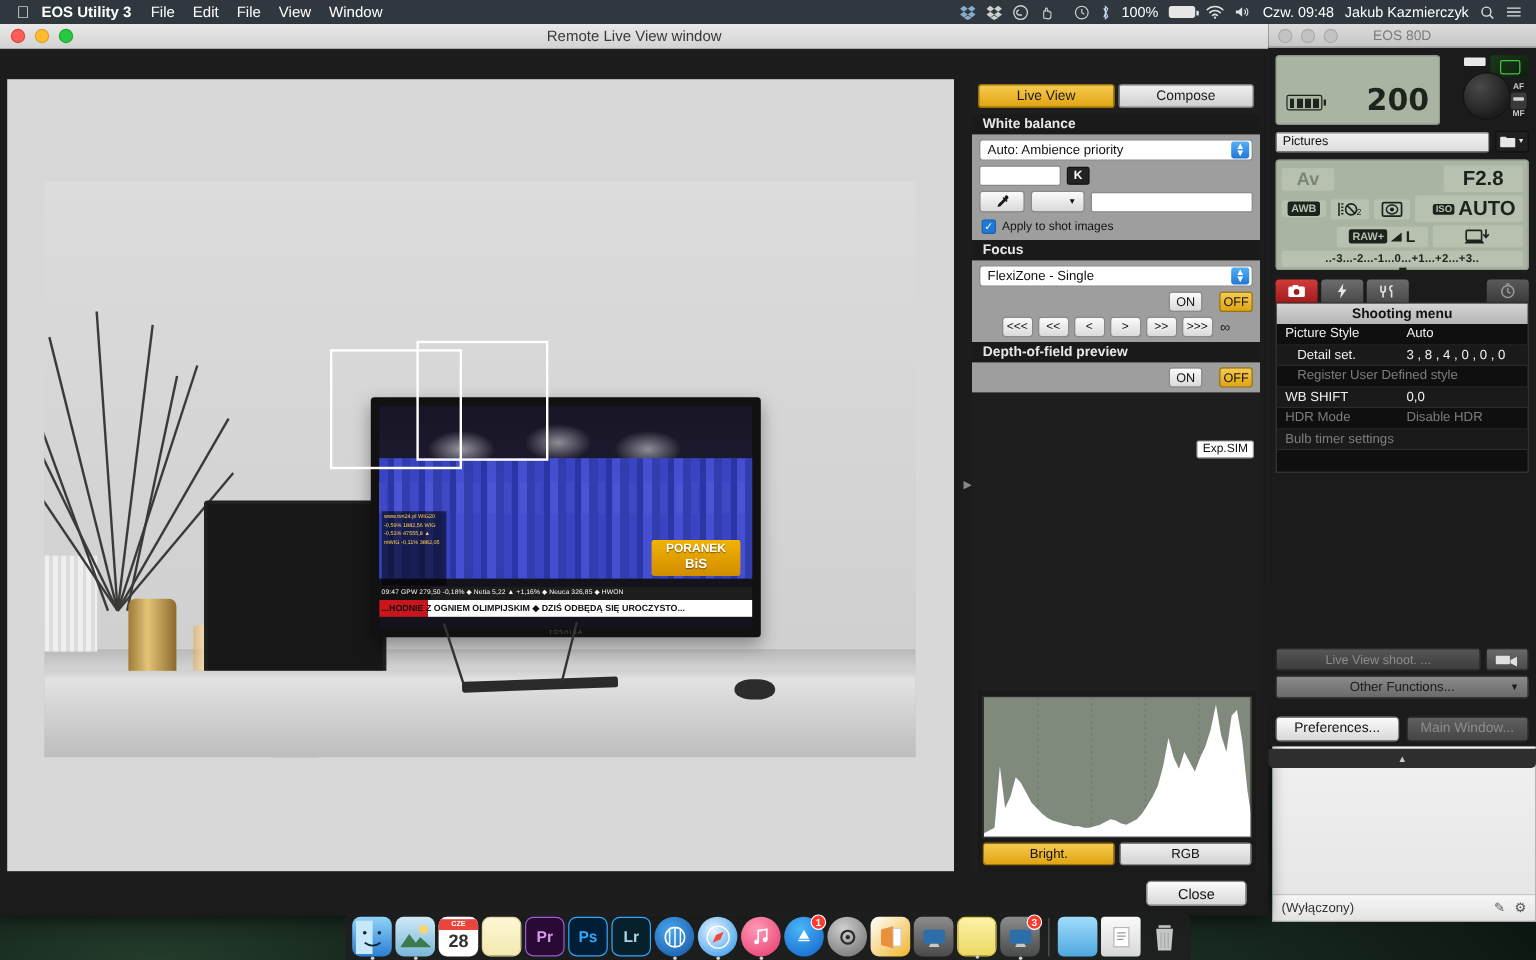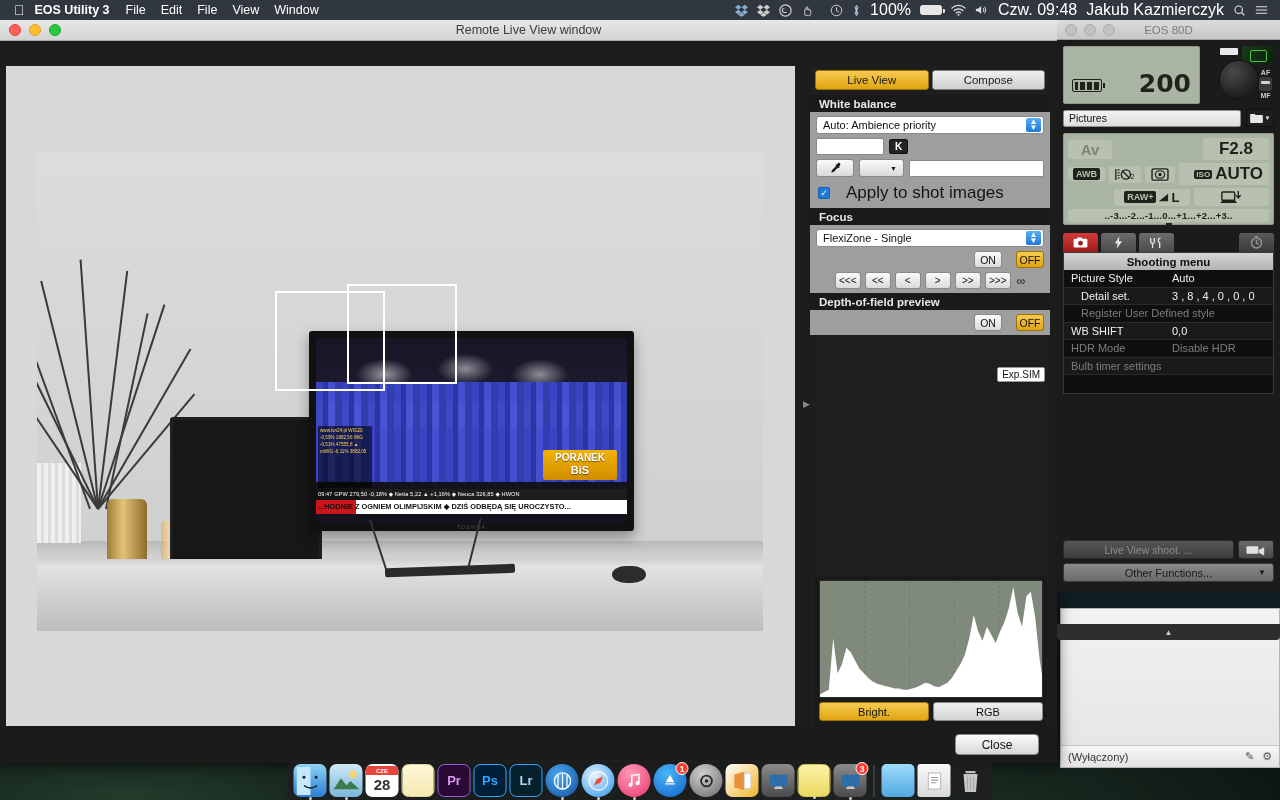"100%" .mb-txt { font-size: 16px -> 12px }
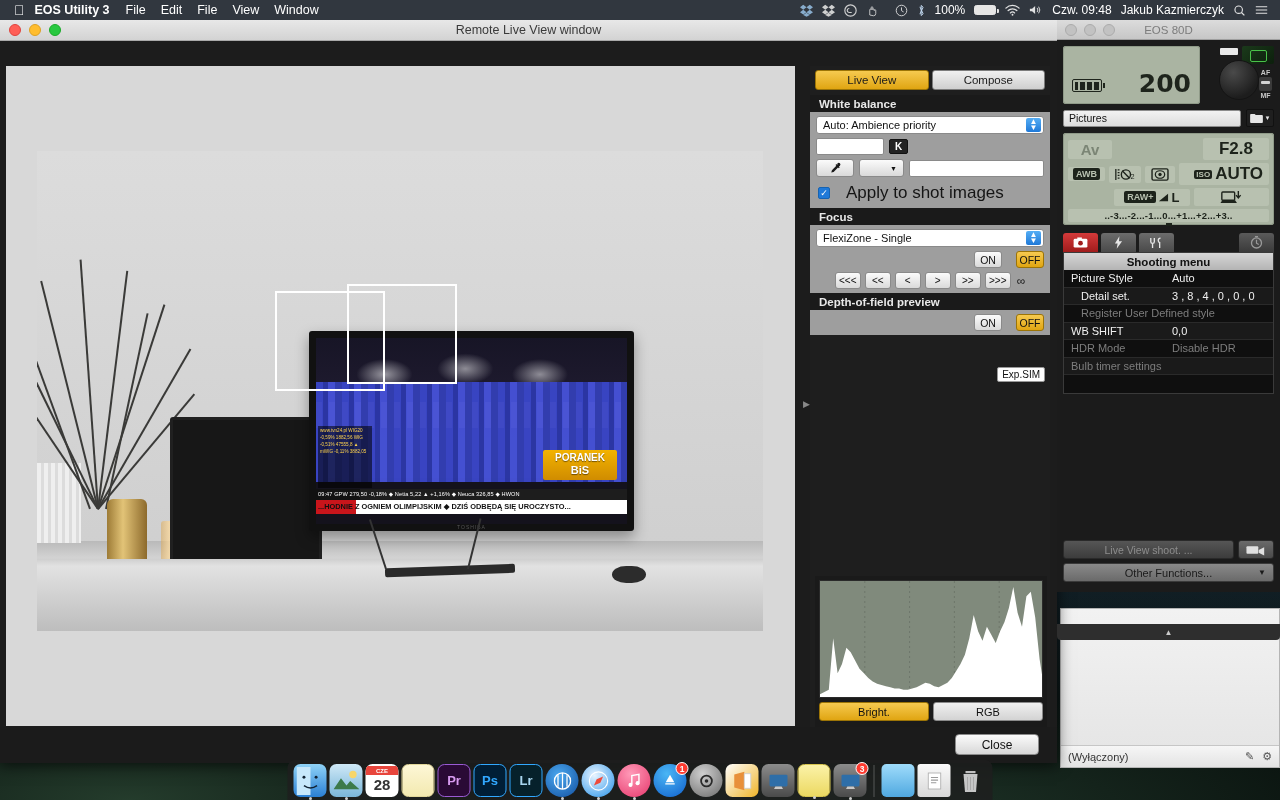"Apply to shot images" .chklabel { font-size: 17px -> 10px; margin-left: 11px -> none }
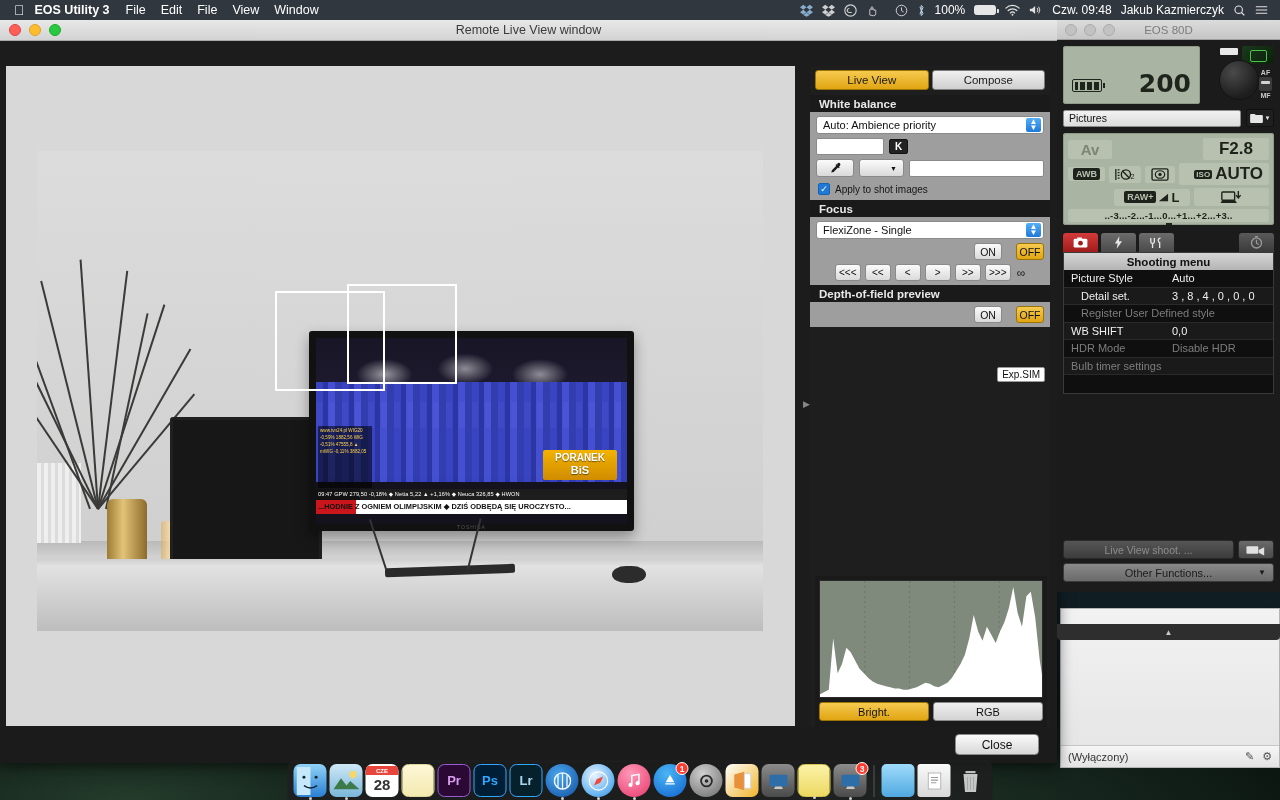"Preferences..." div.eos-footer { html: none -> <div> <div>Preferences...</div> <div>Main Window...</div> </div> }
